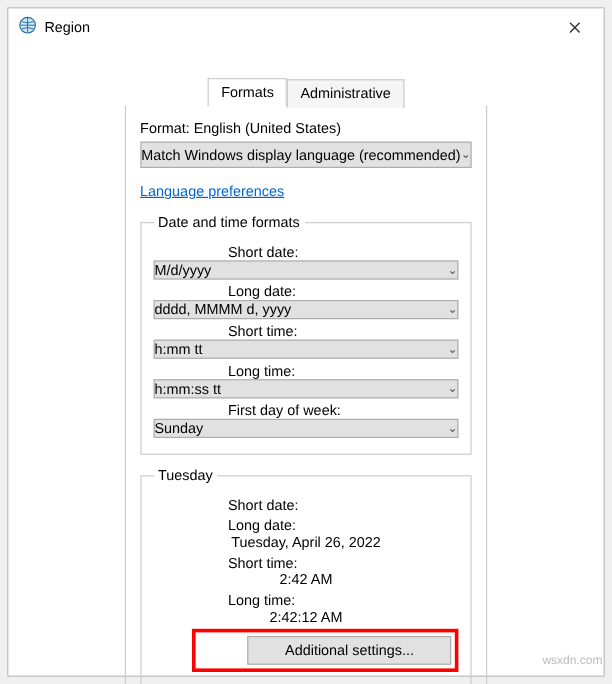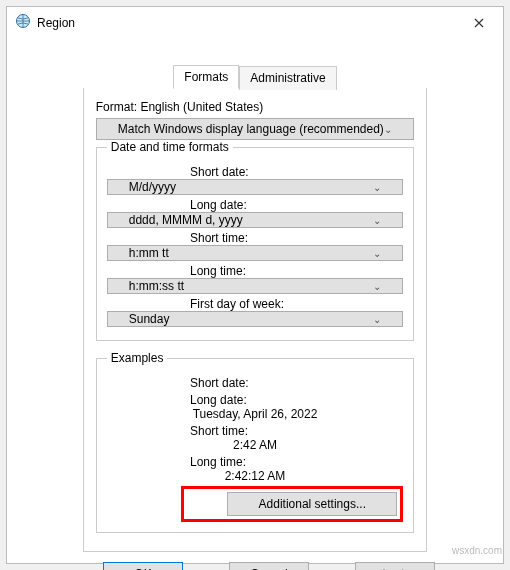"Match Windows display language" .combo { padding: 0 21px -> 0 0 }
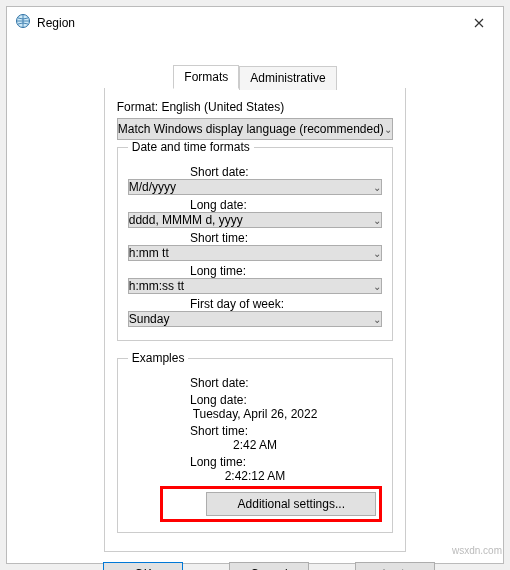"Language preferences" a.link { html: none -> <a>Language preferences</a> }
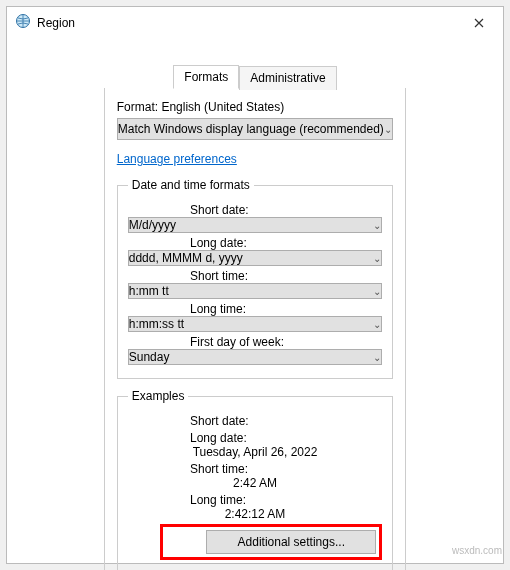"Examples" legend { text: Examples -> Tuesday }
